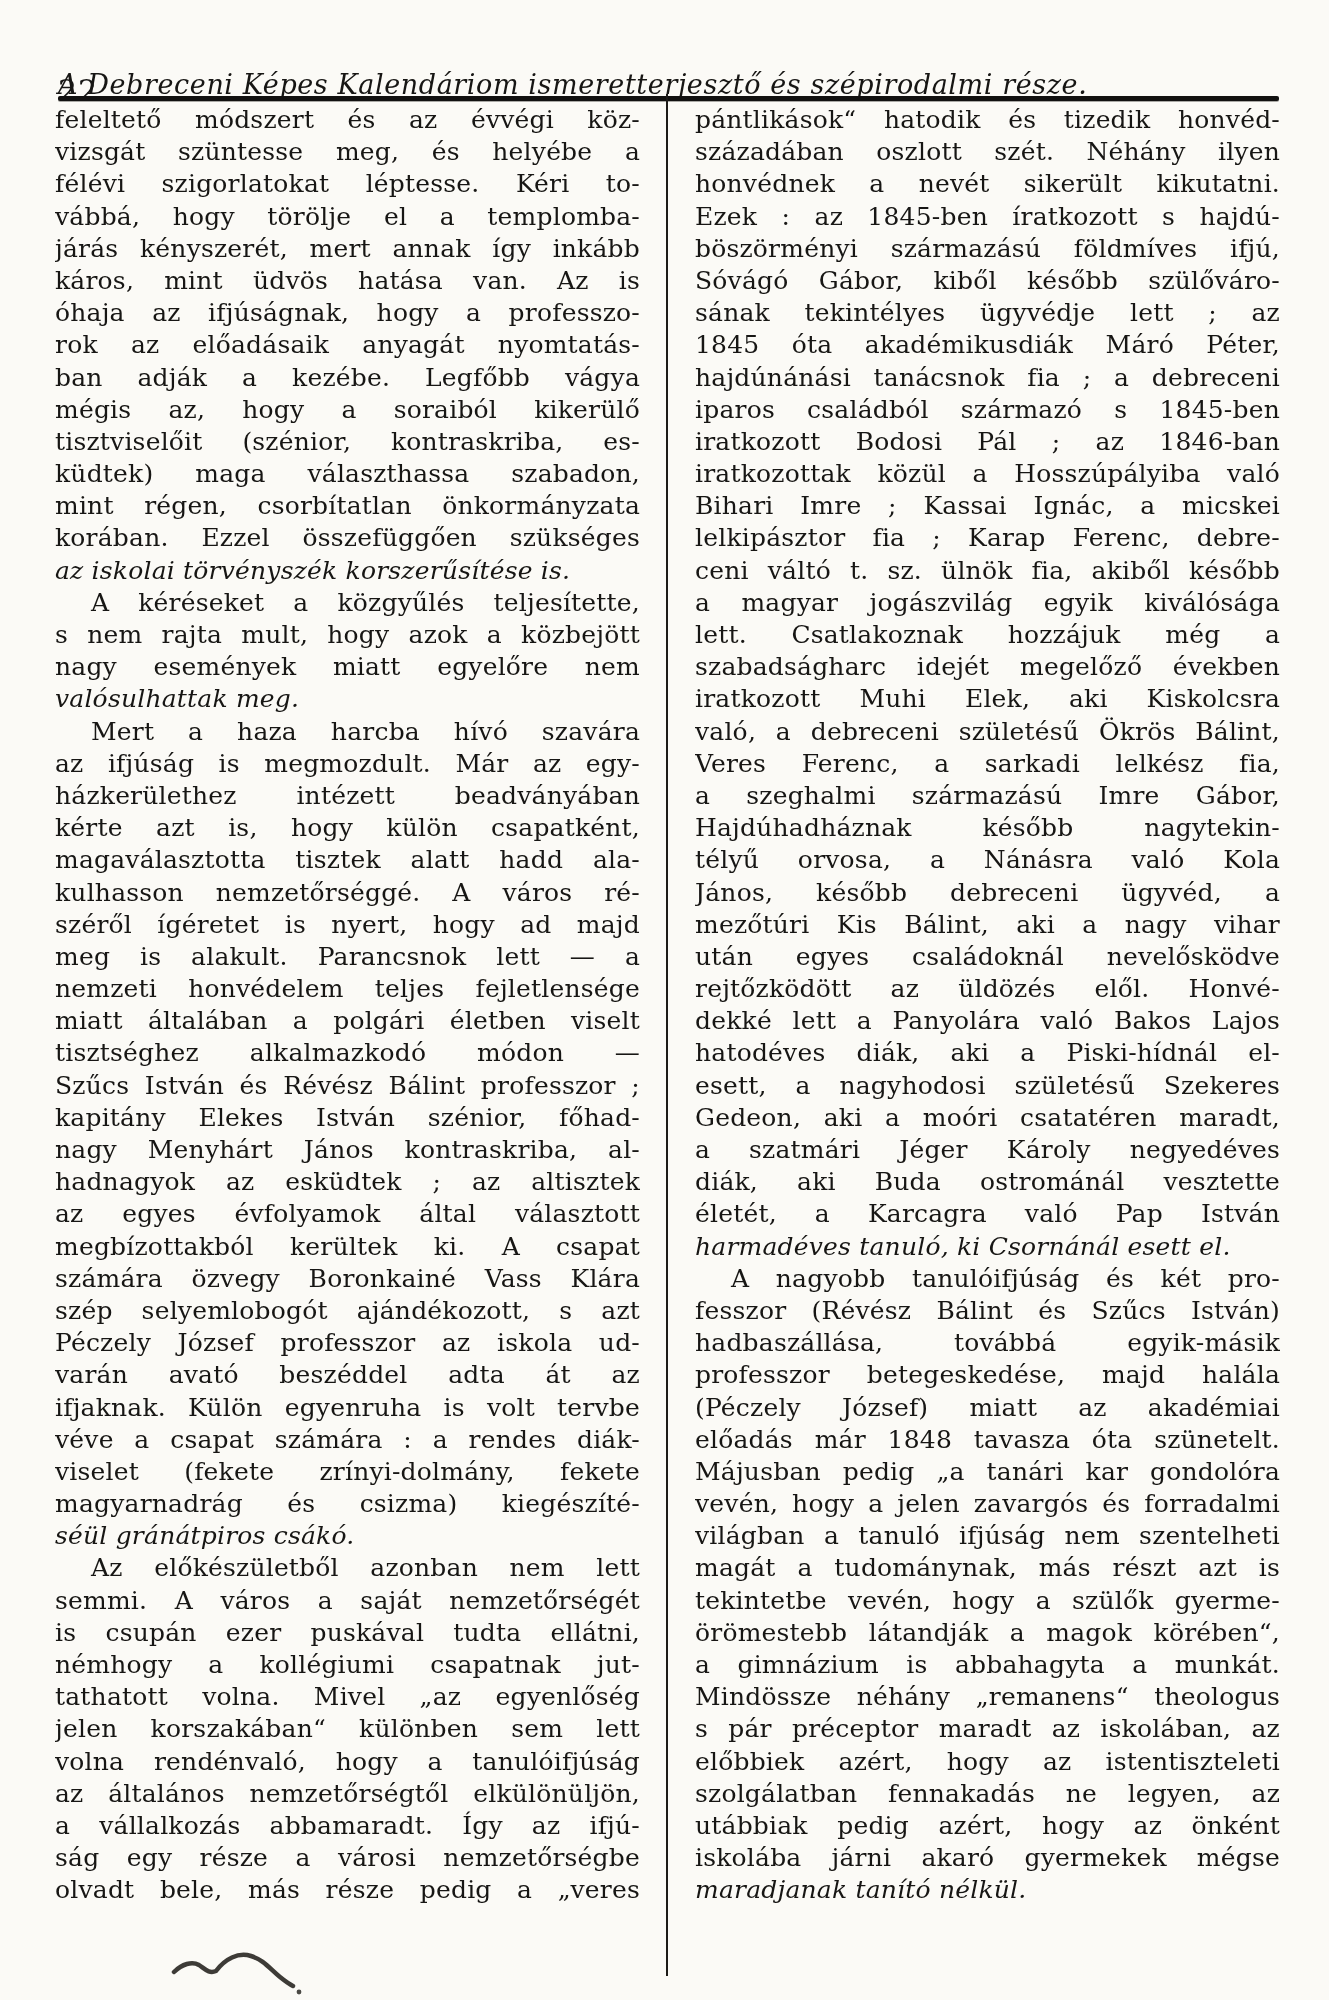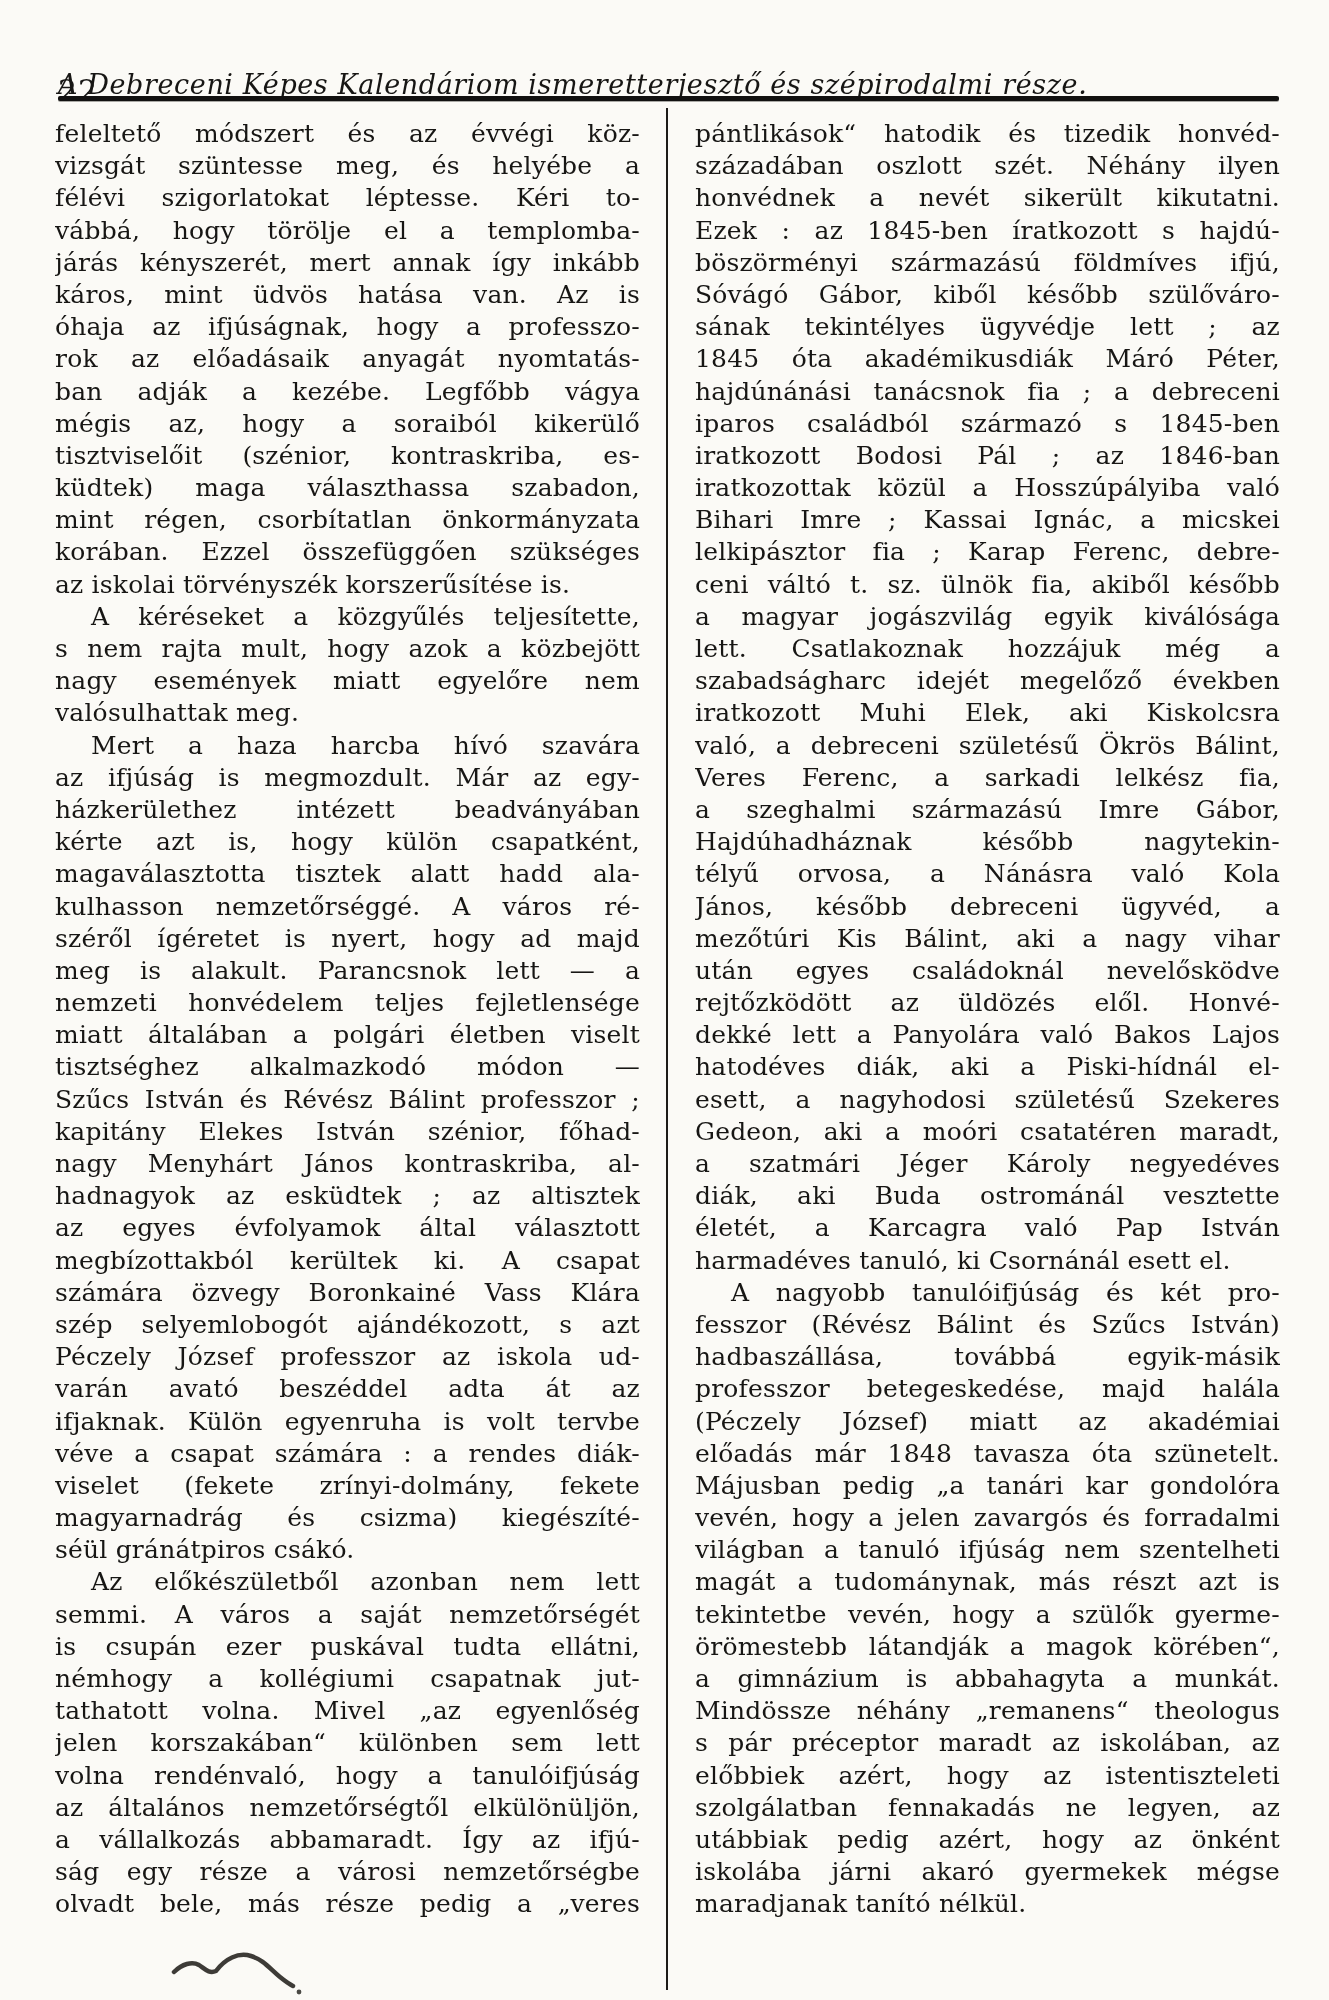"feleltető módszert és az évvégi" .cols { top: 118px -> 104px }
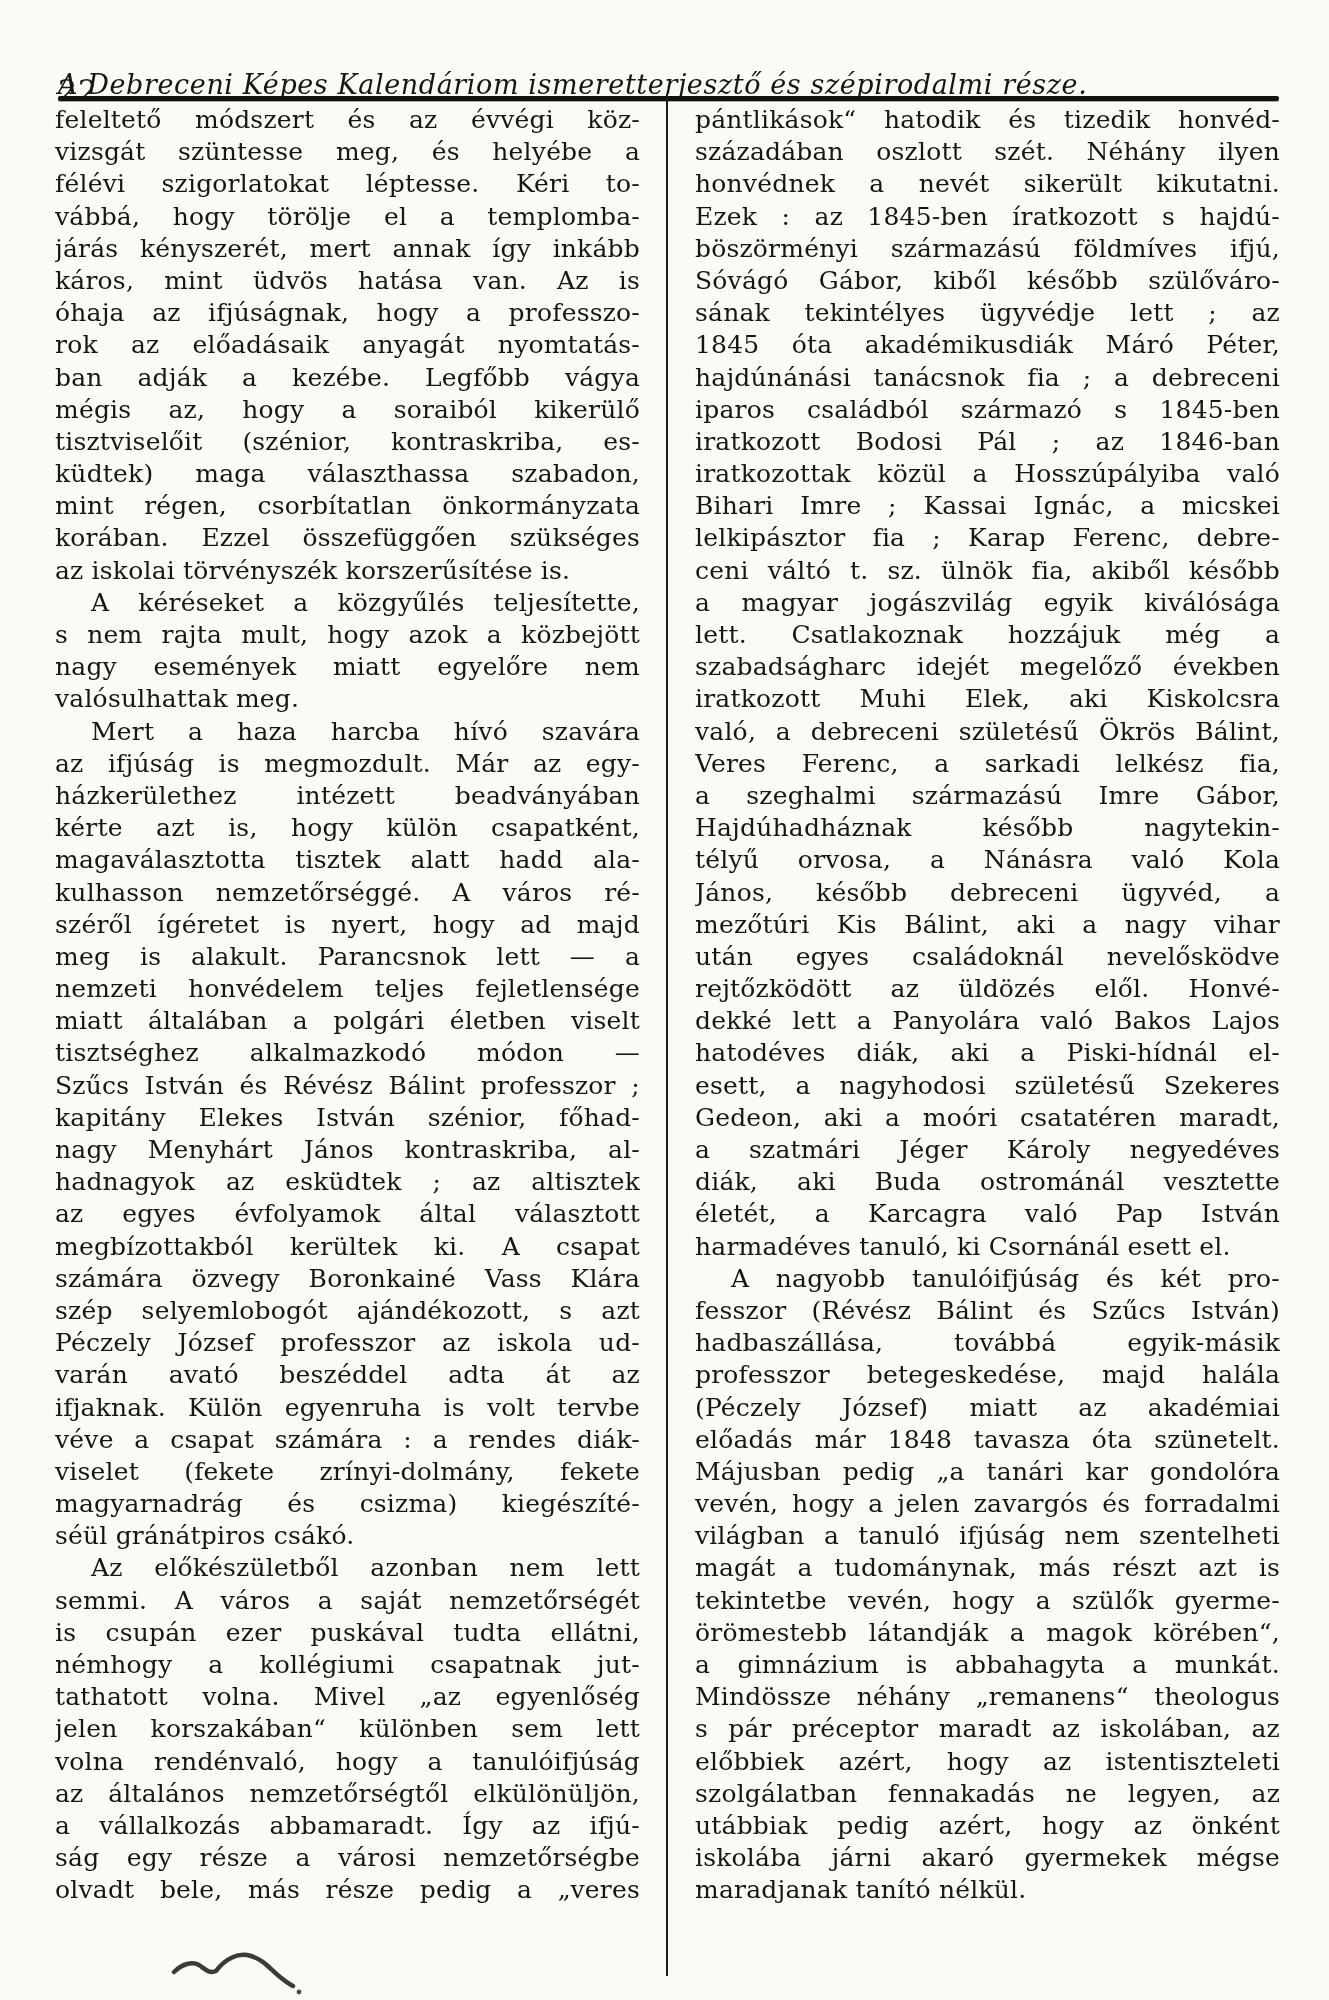"az iskolai törvényszék korszerűsítése" .line.end { font-style: none -> italic }
